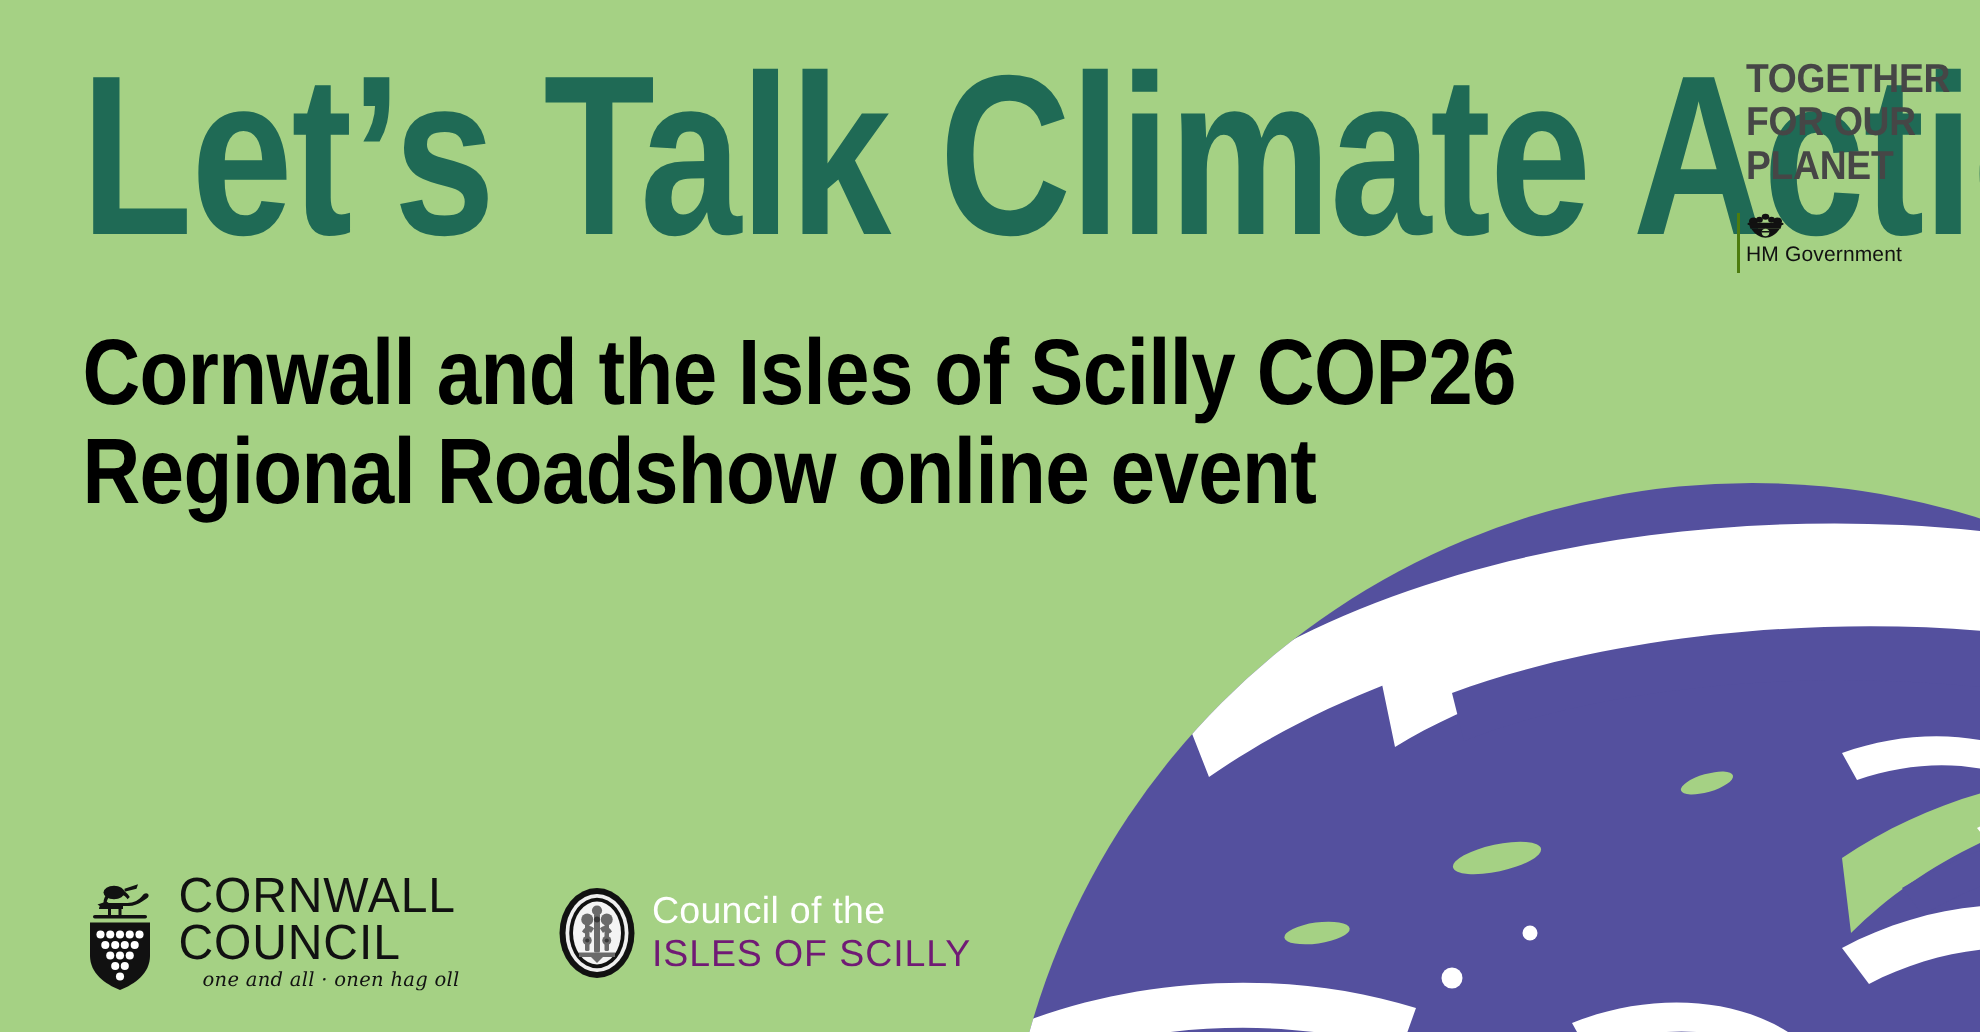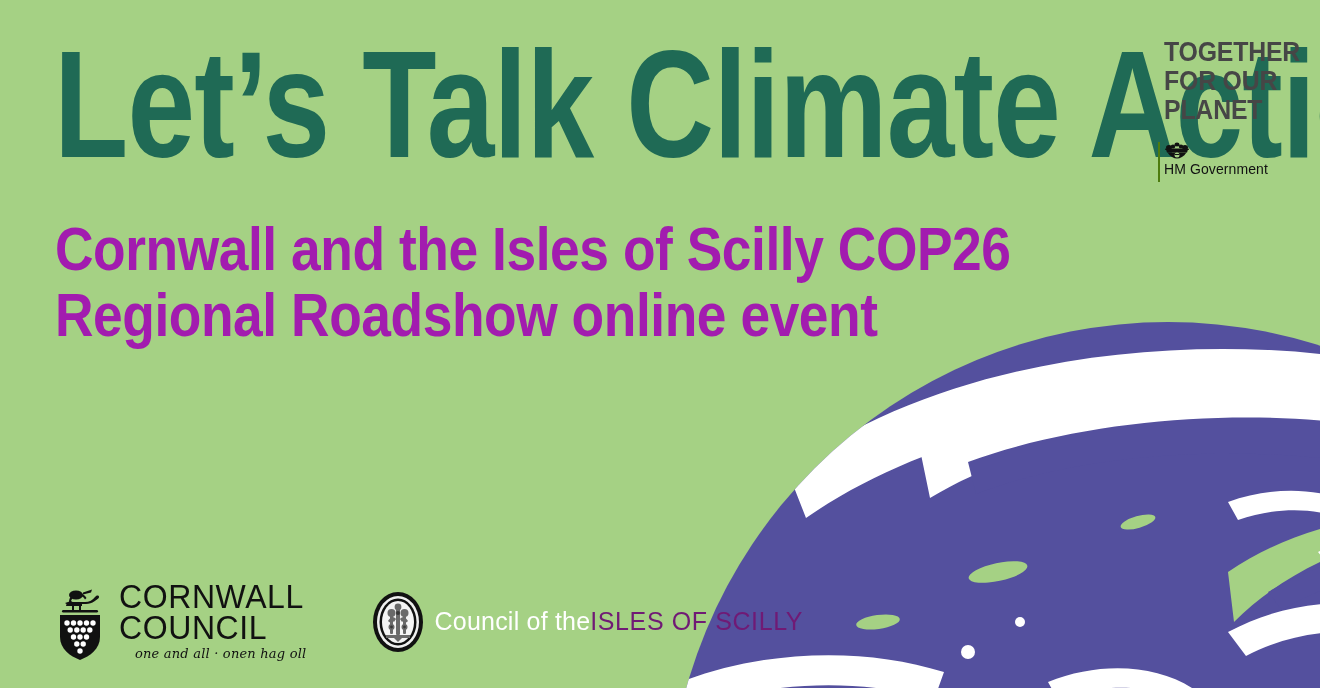"Cornwall and the Isles of" #subtitle { color: #a21caf -> #000000 }
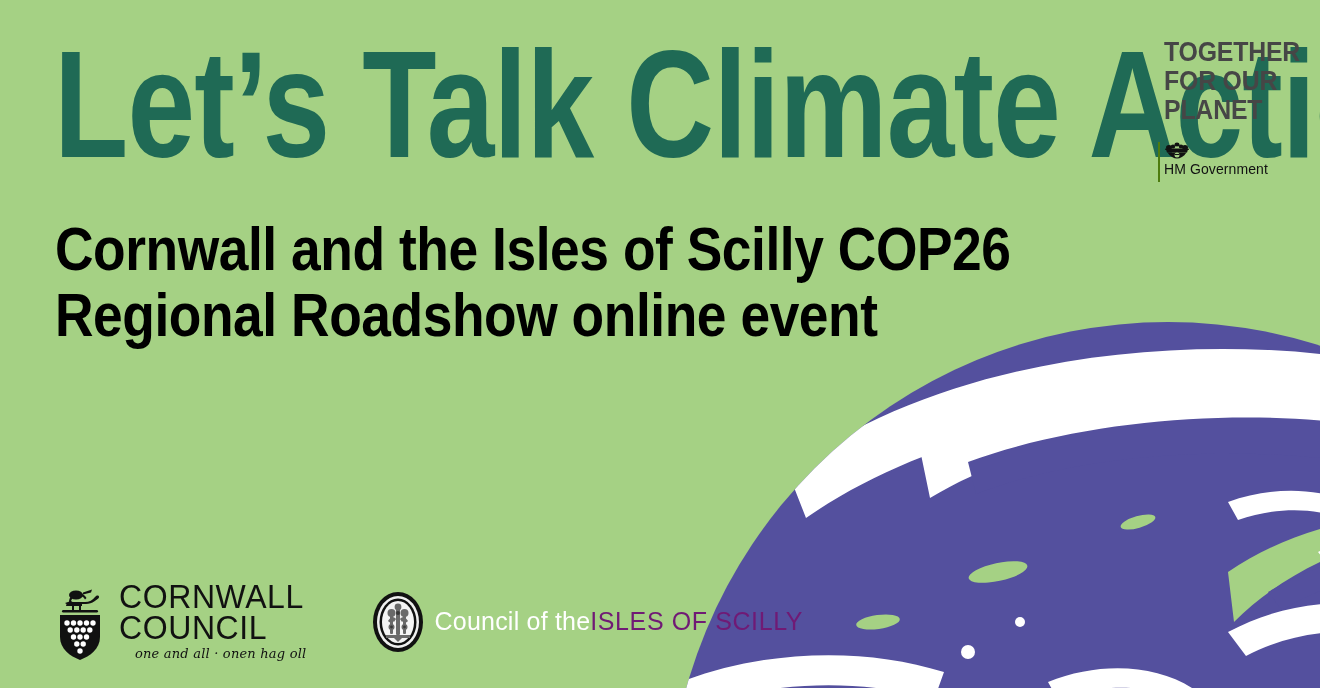"Council of the" .ios-words { flex-direction: row -> column }
